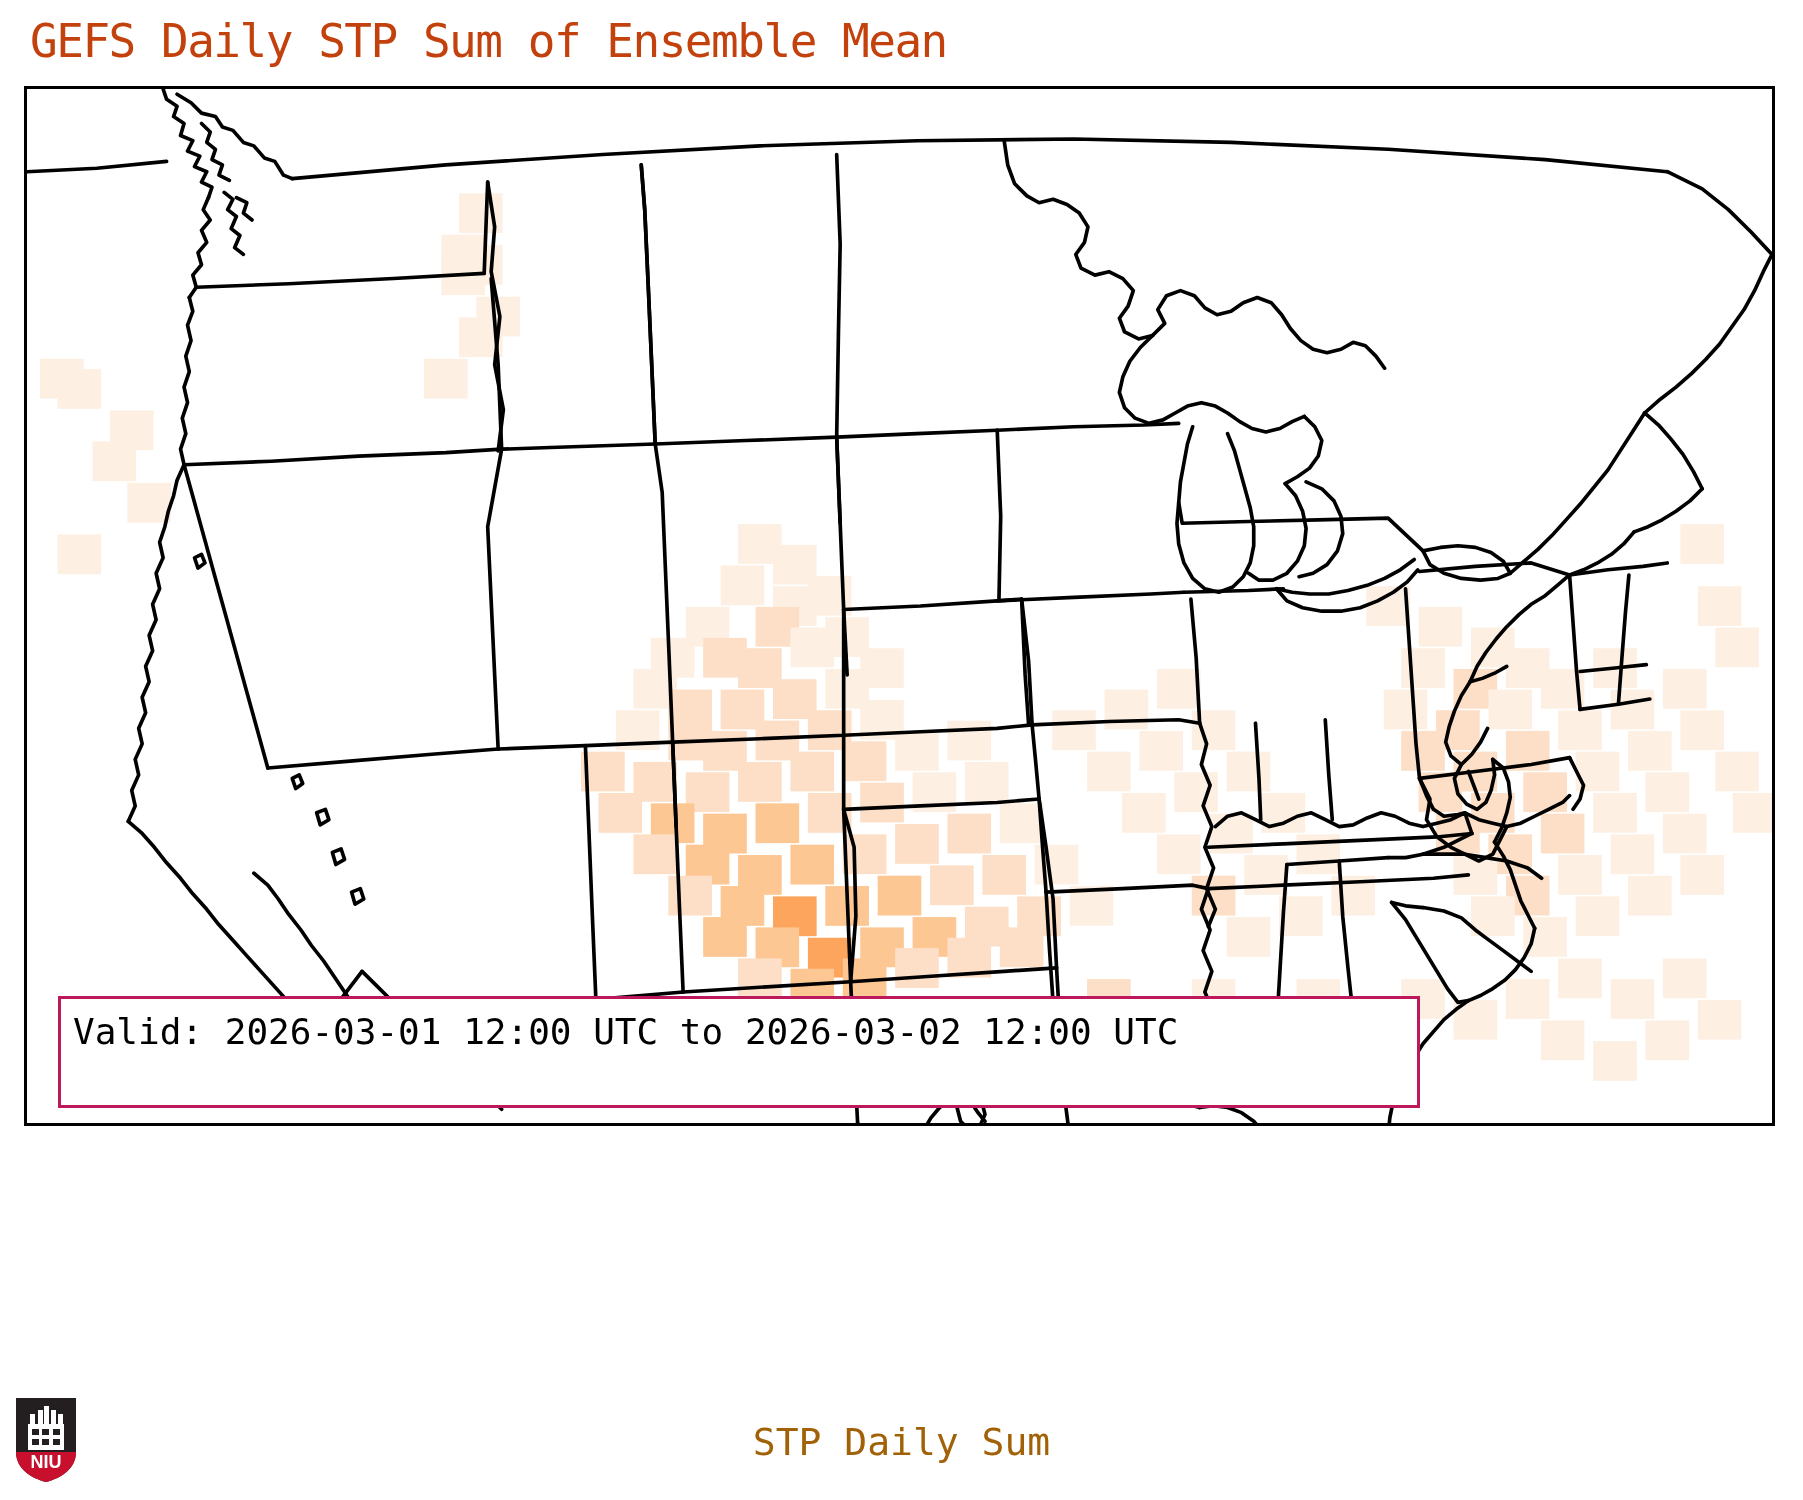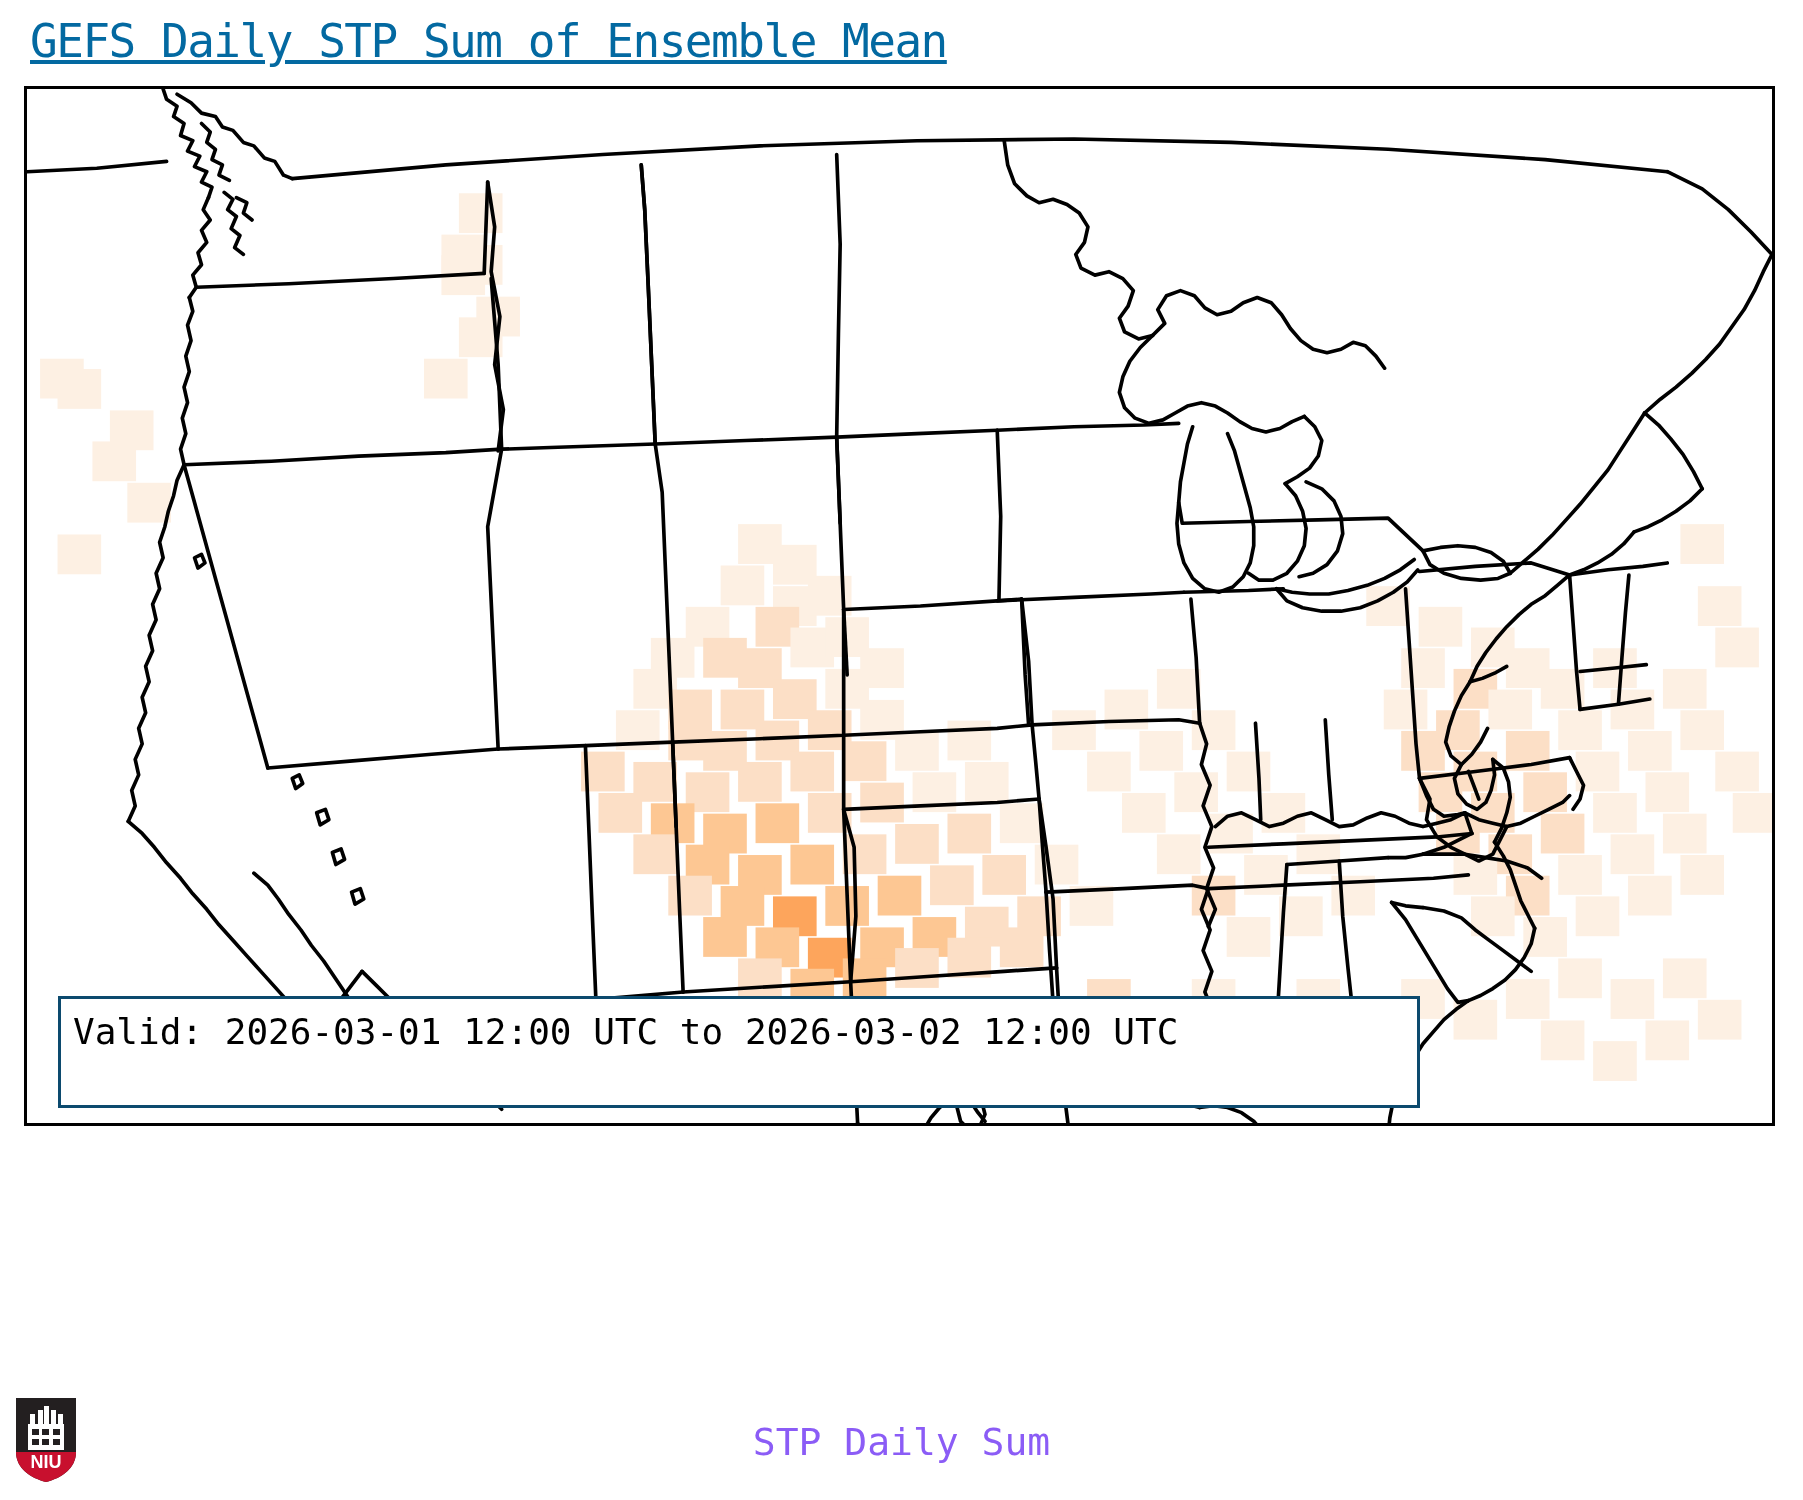"GEFS Daily STP Sum of" #page-title { color: #0369a1 -> #c2410c; text-decoration: underline -> none }
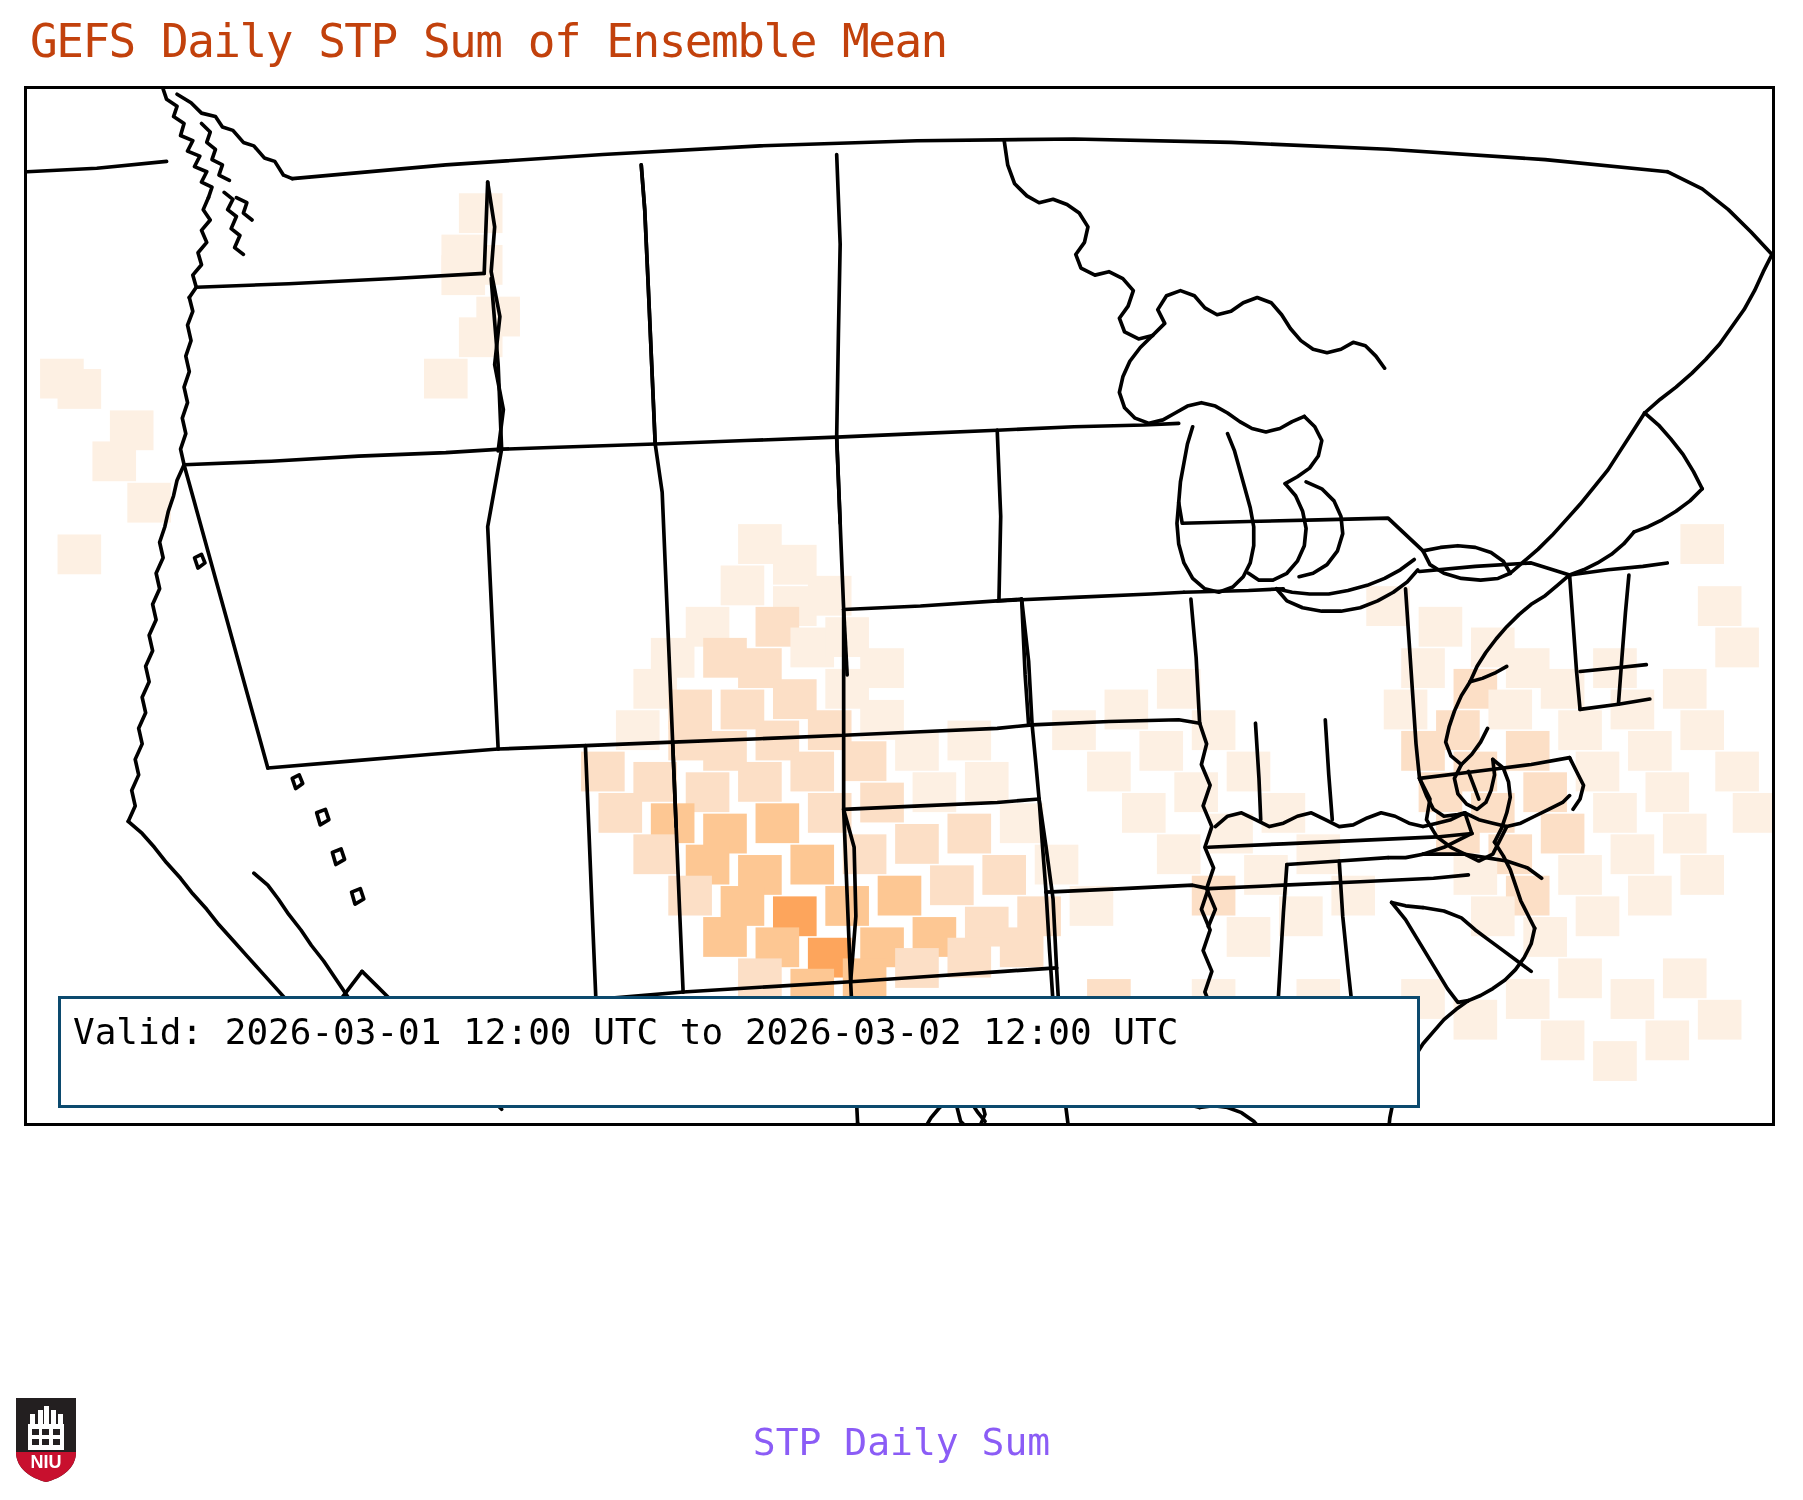"Valid: 2026-03-01 12:00 UTC to" #valid-run-box { border: 3px solid #0c4a6e -> 3px solid #be185d }
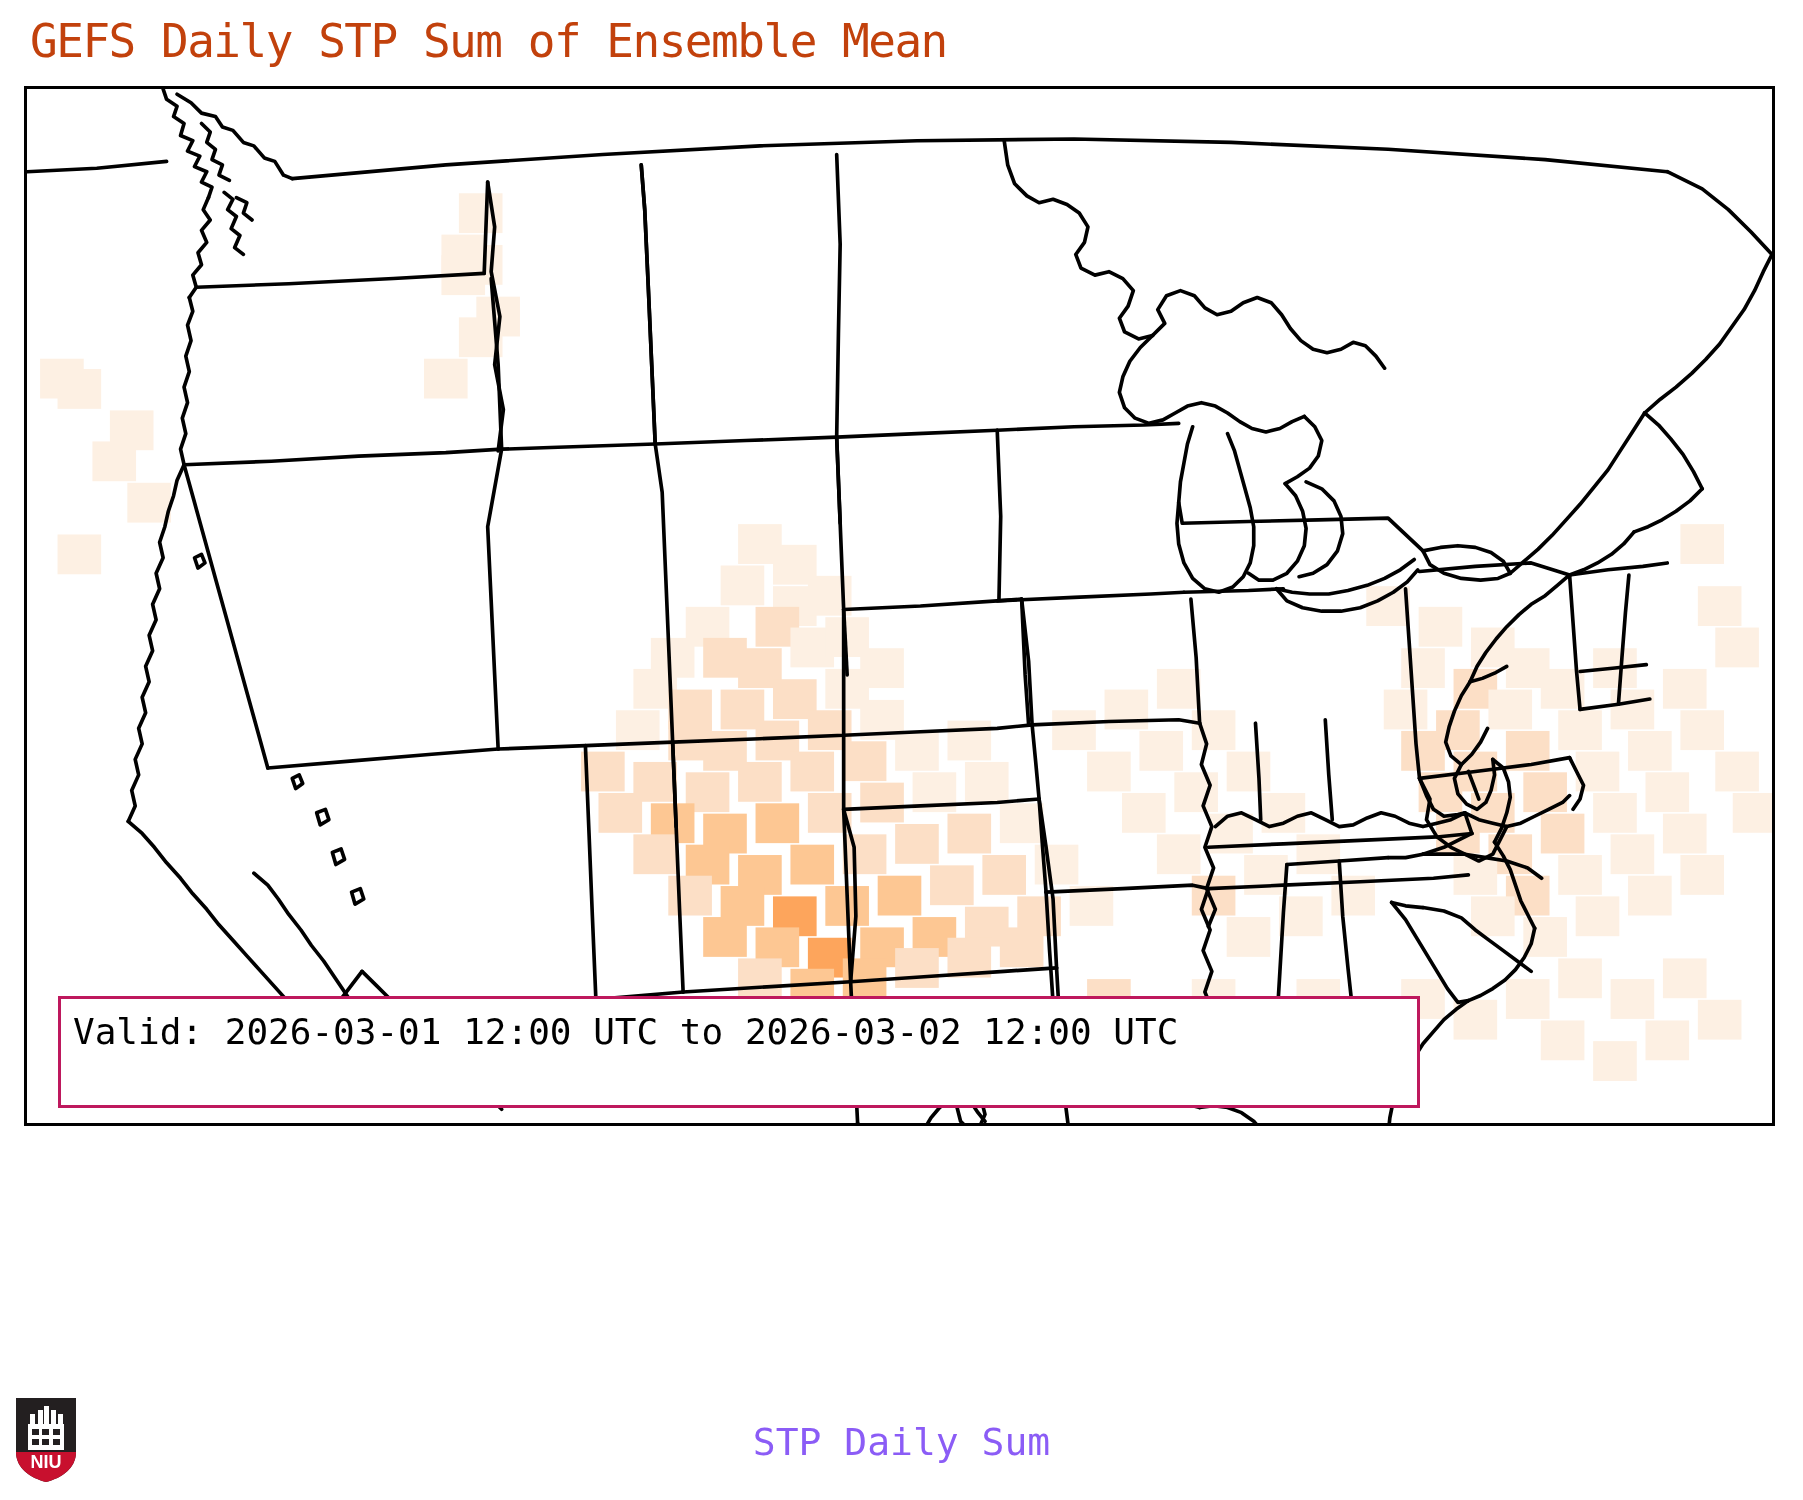"STP Daily Sum" #cb-axis-title { color: #8b5cf6 -> #a16207 }
